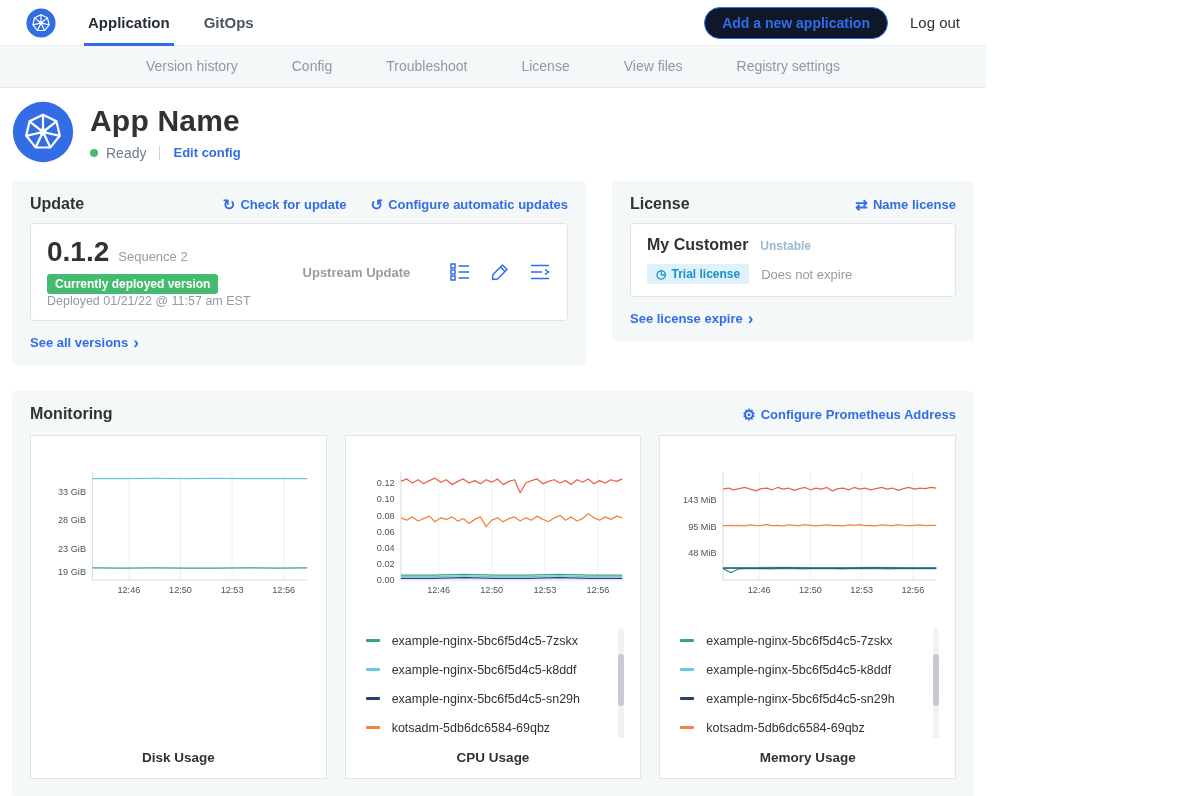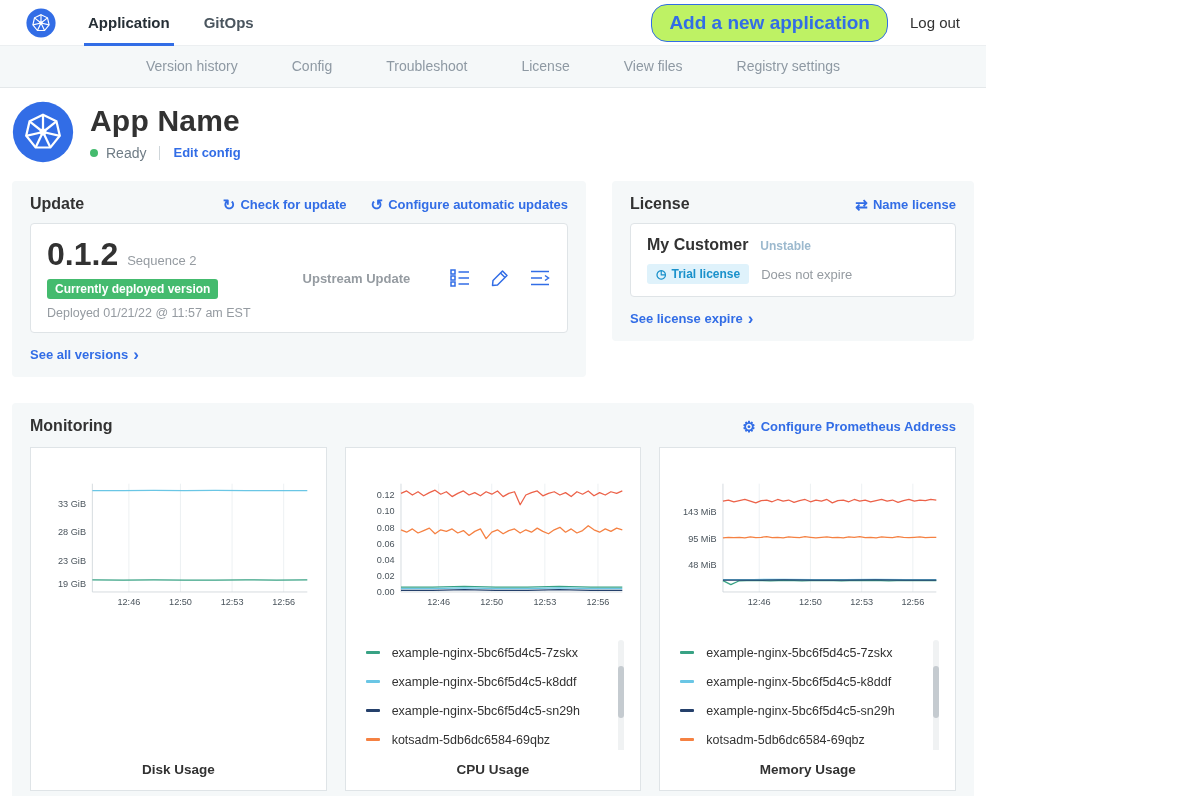"Add a new application" .add-app-btn { background: #bef264 -> #0f172a; font-size: 19px -> 14px }
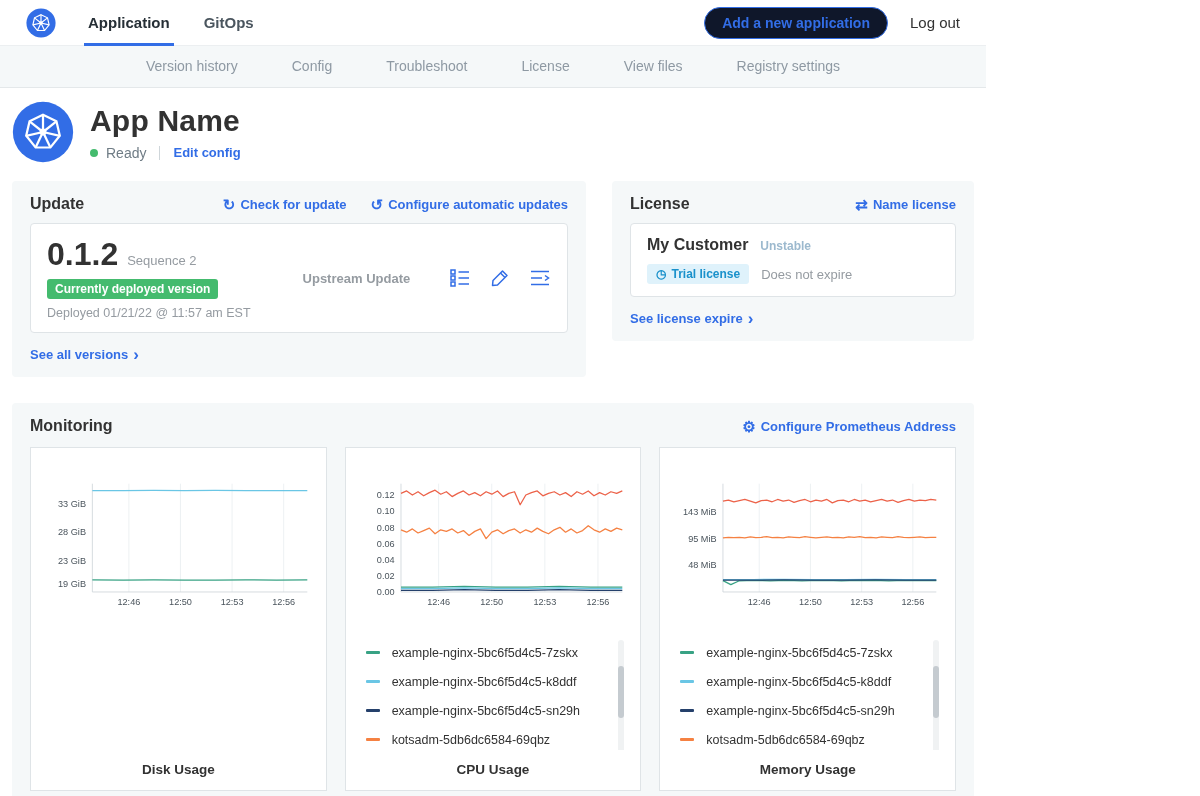"0.1.2" .version-number { font-size: 32px -> 28px }
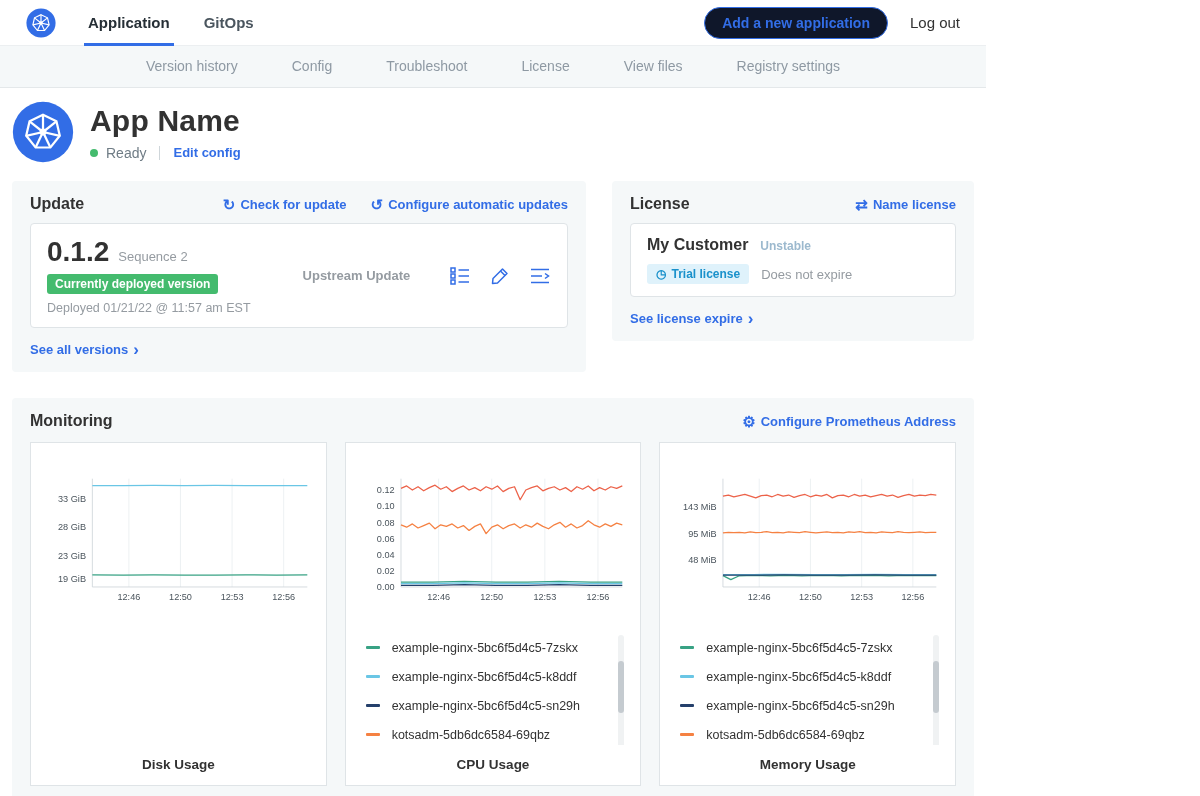"Deployed 01/21/22 @ 11:57 am" .deployed-at { margin-top: 7px -> none }
